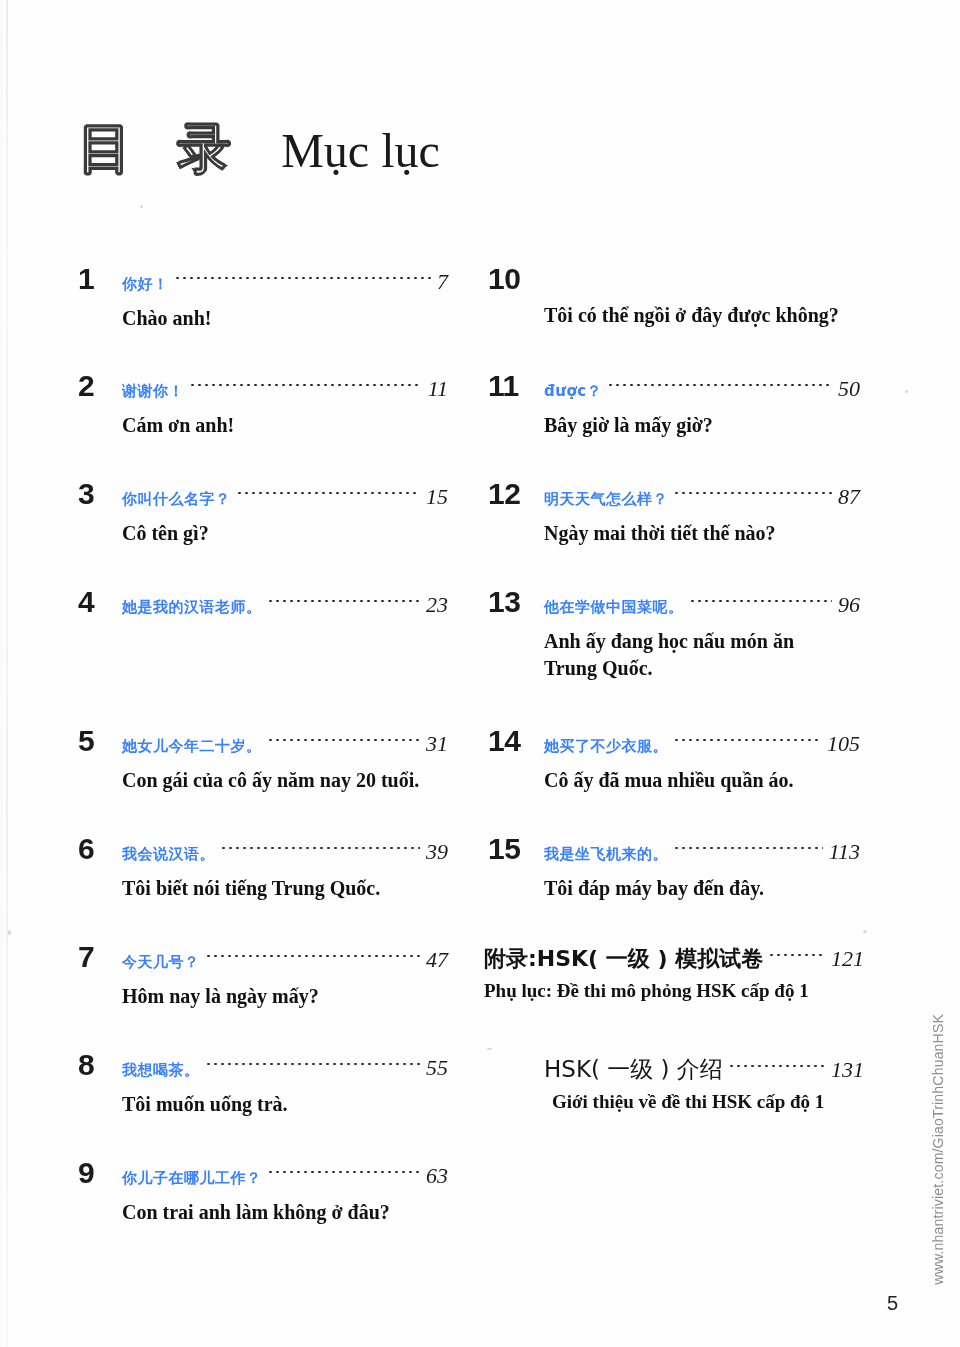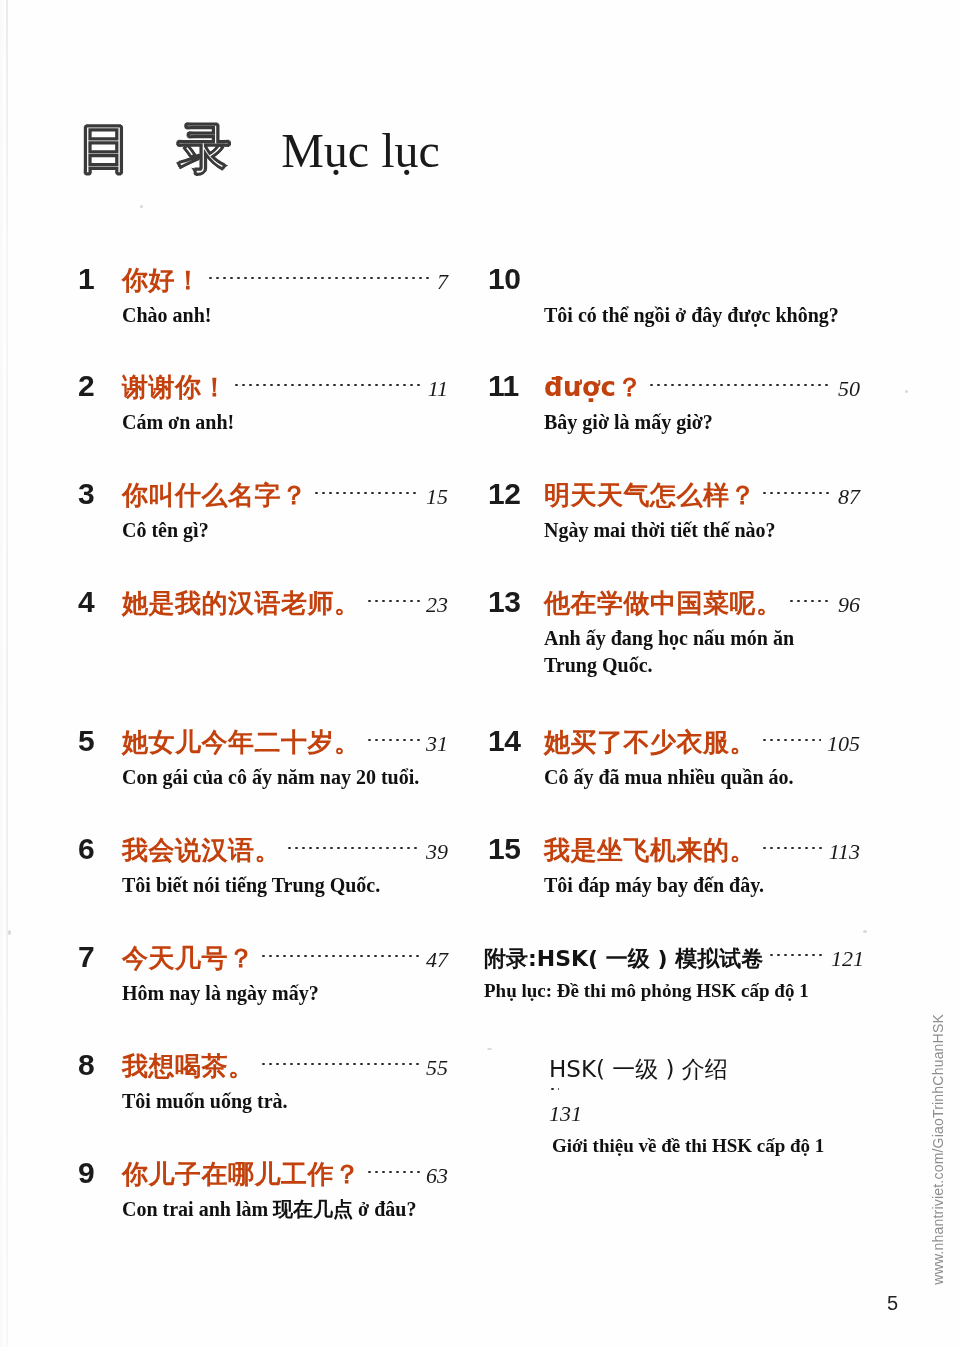"你好！" .cn { color: #c2410c -> #3b82f6; font-size: 26px -> 15px }
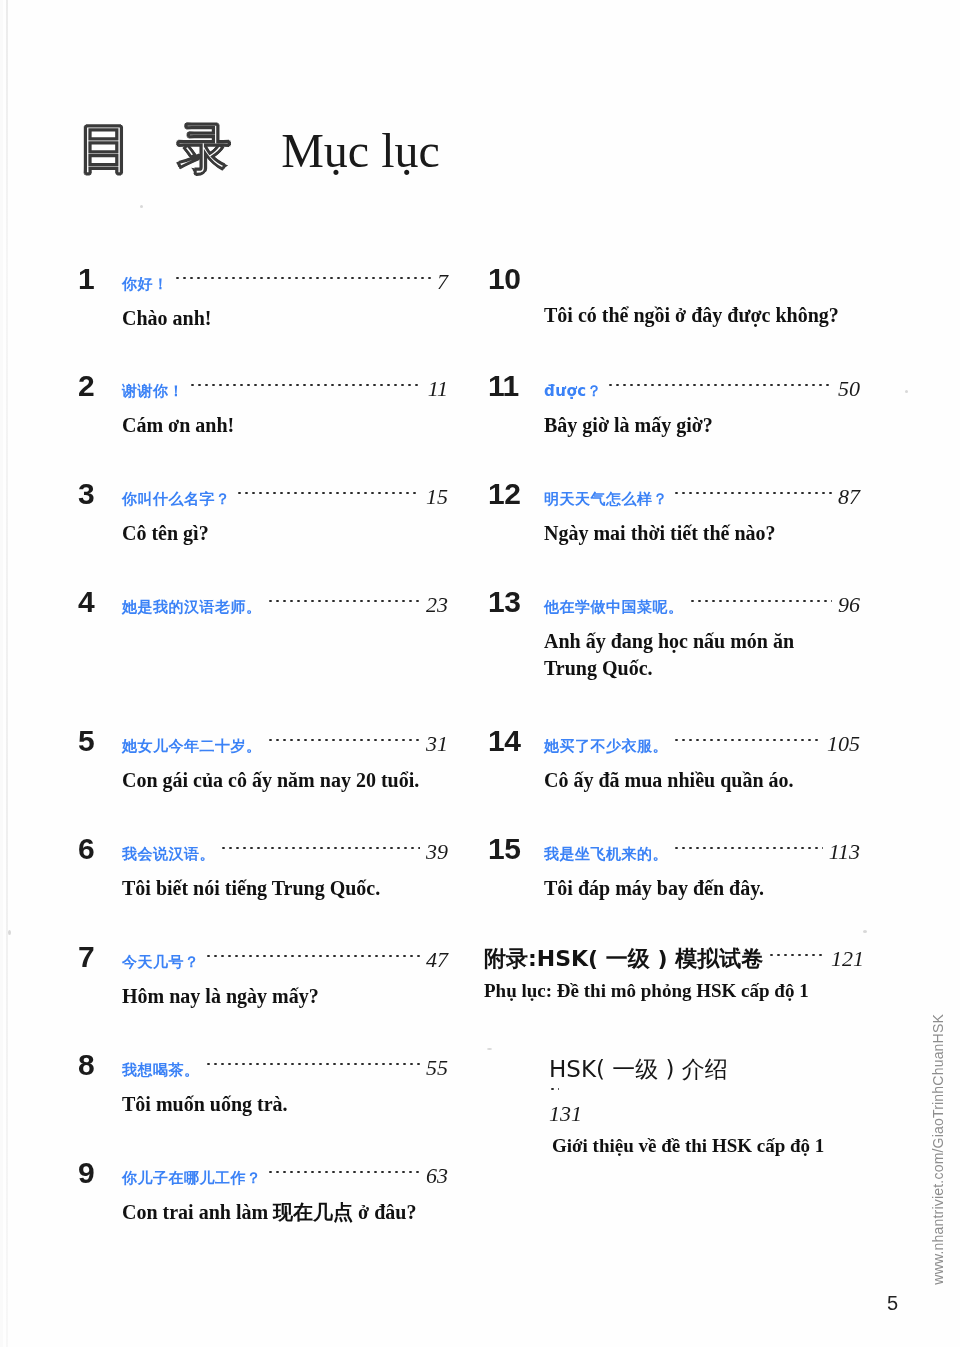"HSK( 一级 ) 介绍" .indent { flex-direction: column -> none }
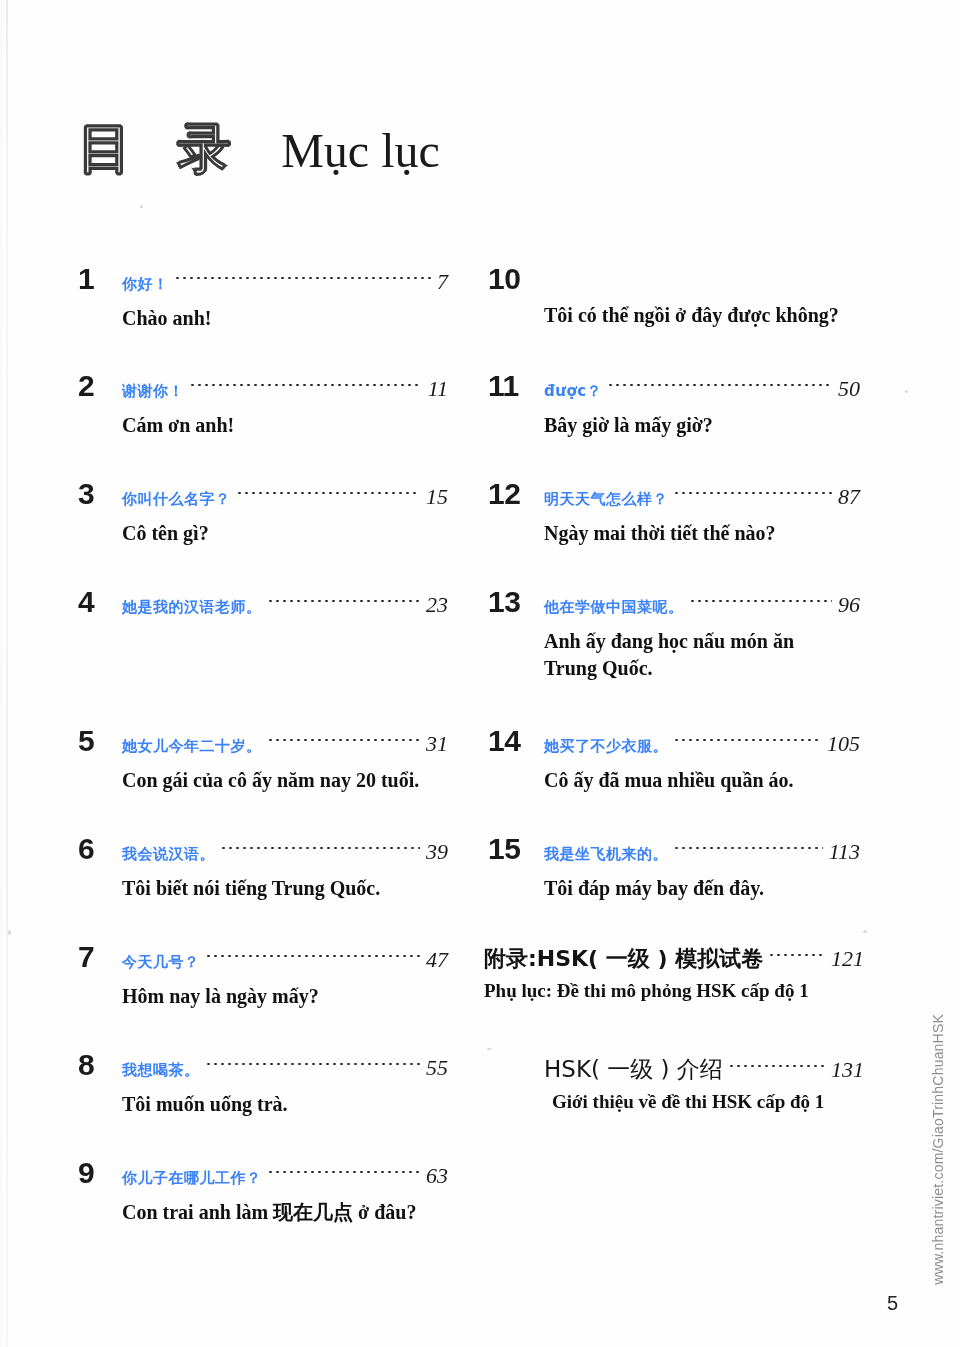"Con trai anh làm 现在几点" div.vn { text: 现在几点 -> không }
